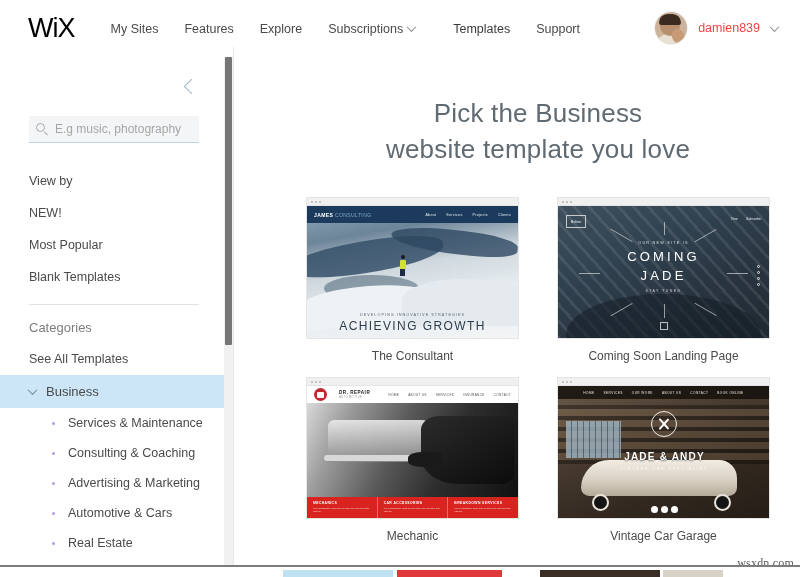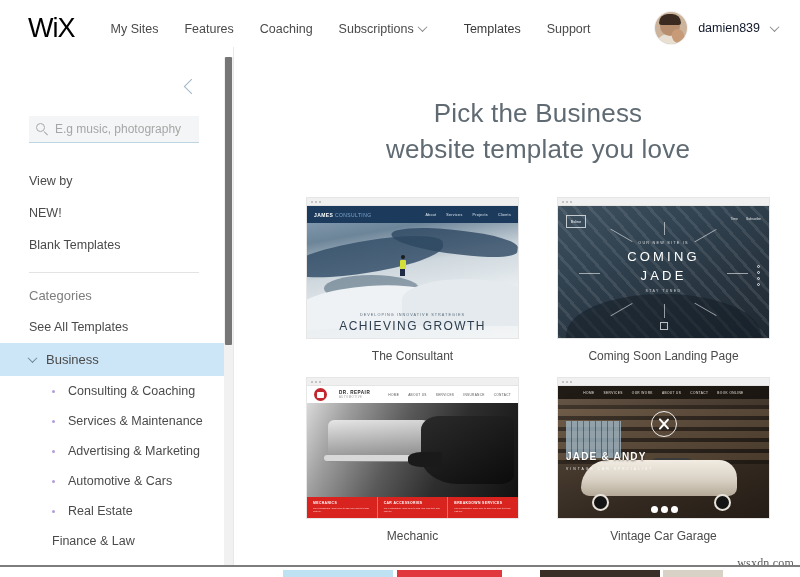"Coaching" span { text: Coaching -> Explore }
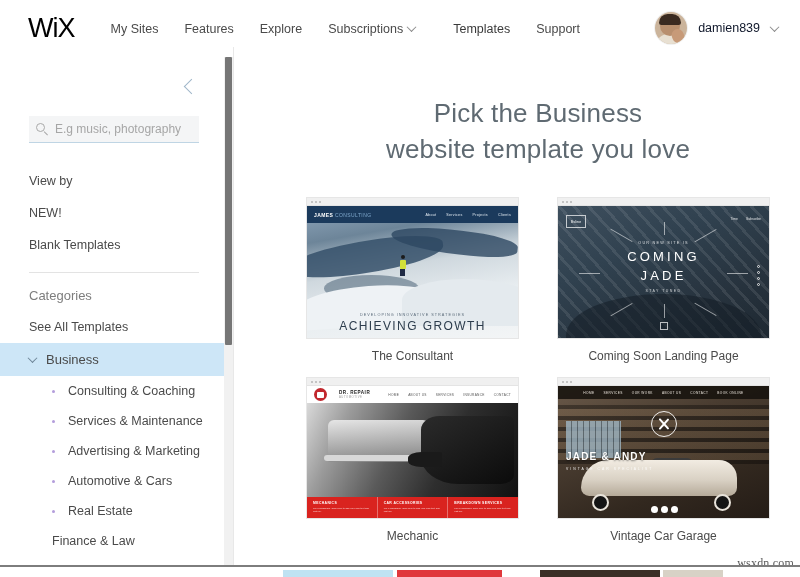"damien839" .username { color: #0f172a -> #ef4444 }
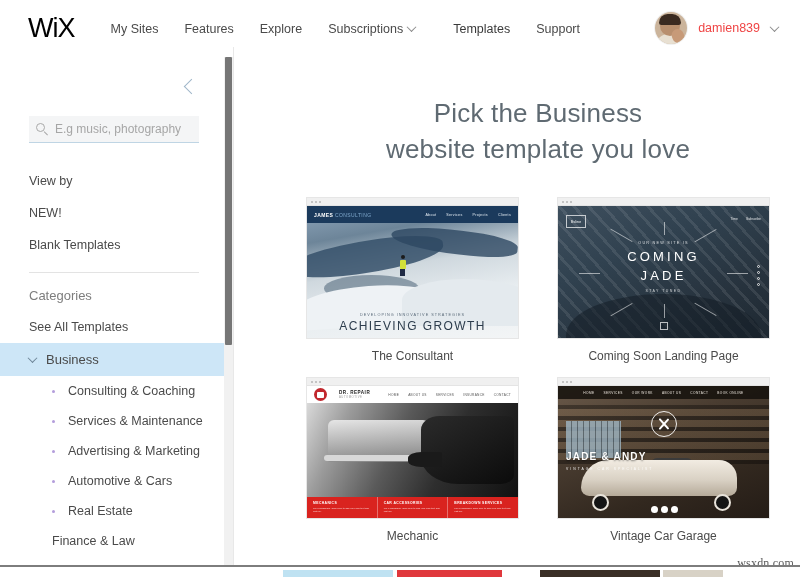"Most Popular" div.side-link { html: none -> <div>Most Popular</div> }
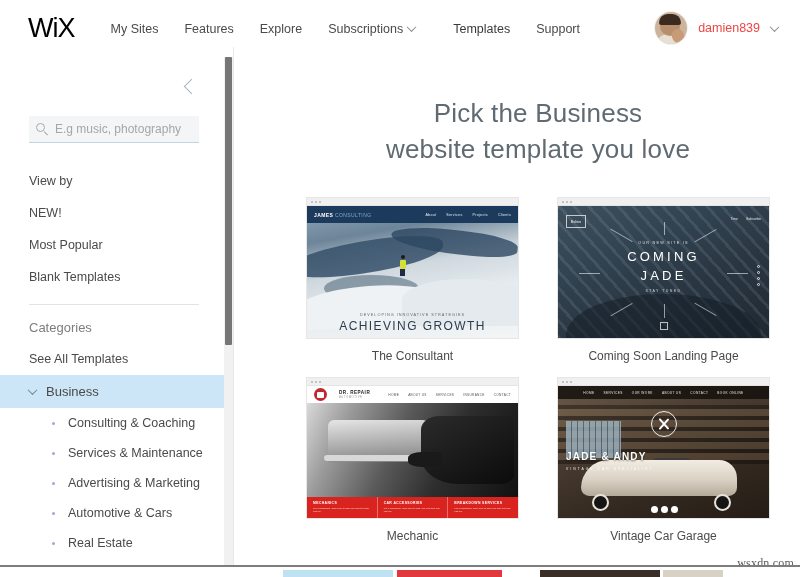"Consulting & Coaching" div.sub-row { order: before "Services & Maintenance" -> after "Services & Maintenance" }
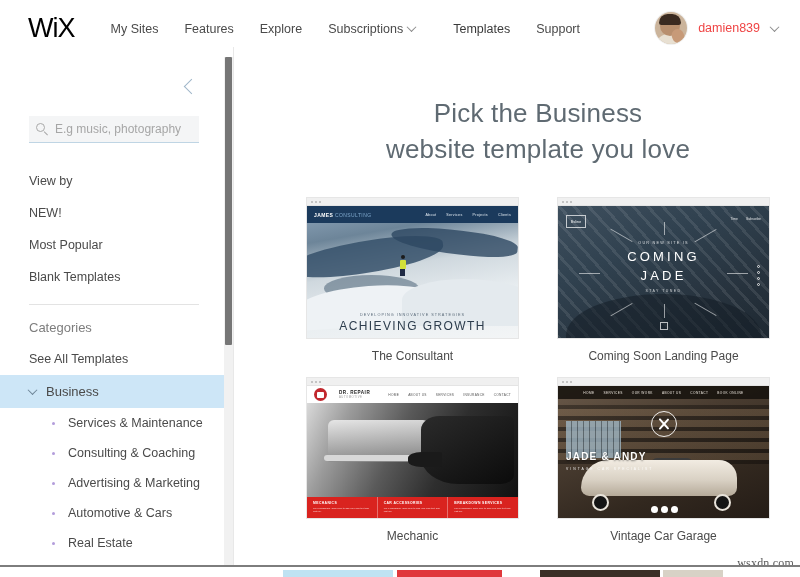"JADE & ANDY" .vint .vtitle { left: 8px -> 1px; text-align: none -> center }
